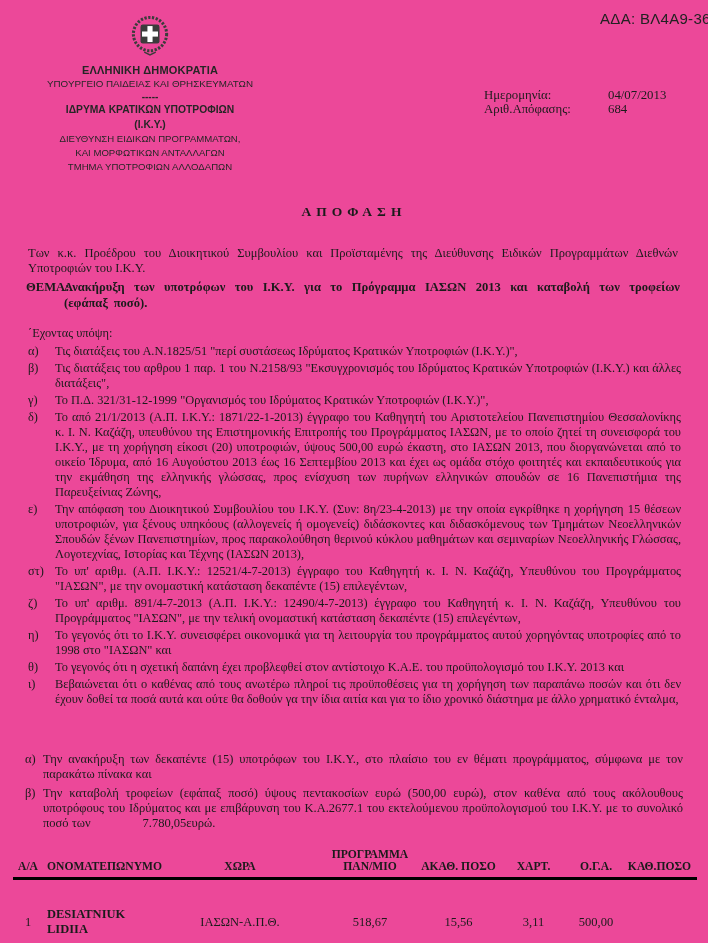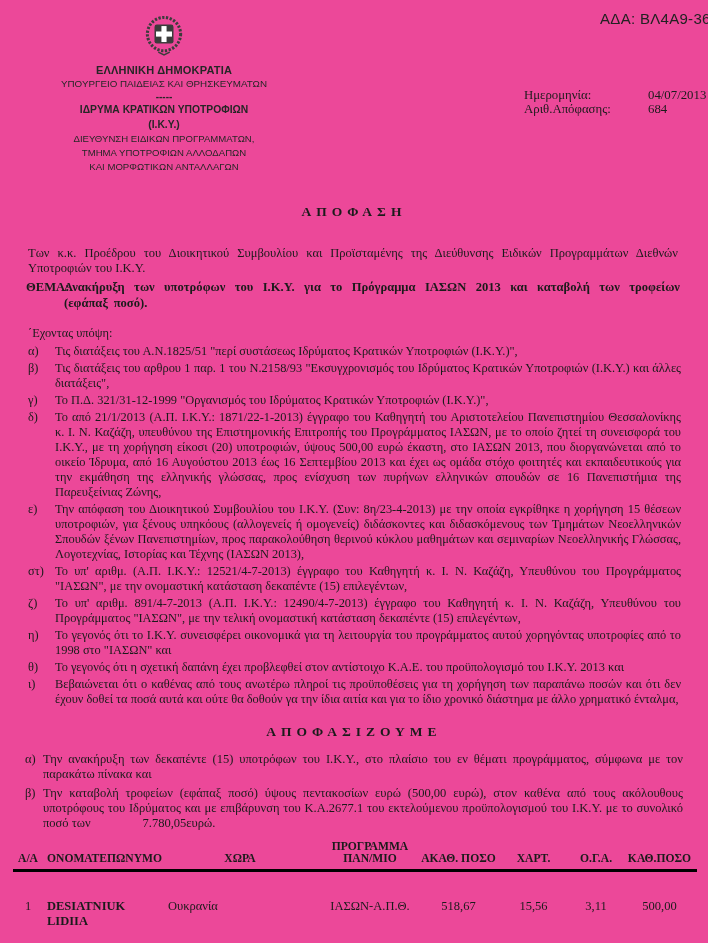"ΕΛΛΗΝΙΚΗ ΔΗΜΟΚΡΑΤΙΑ" .letterhead { left: 18px -> 4px }
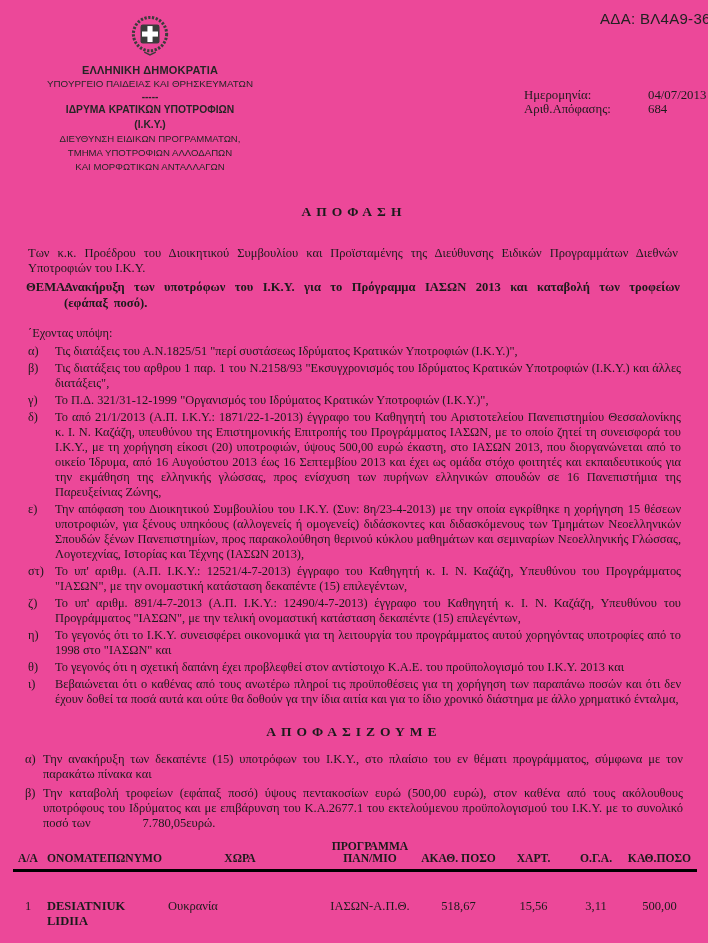"Ημερομηνία:" .meta-label { margin-left: 40px -> none }
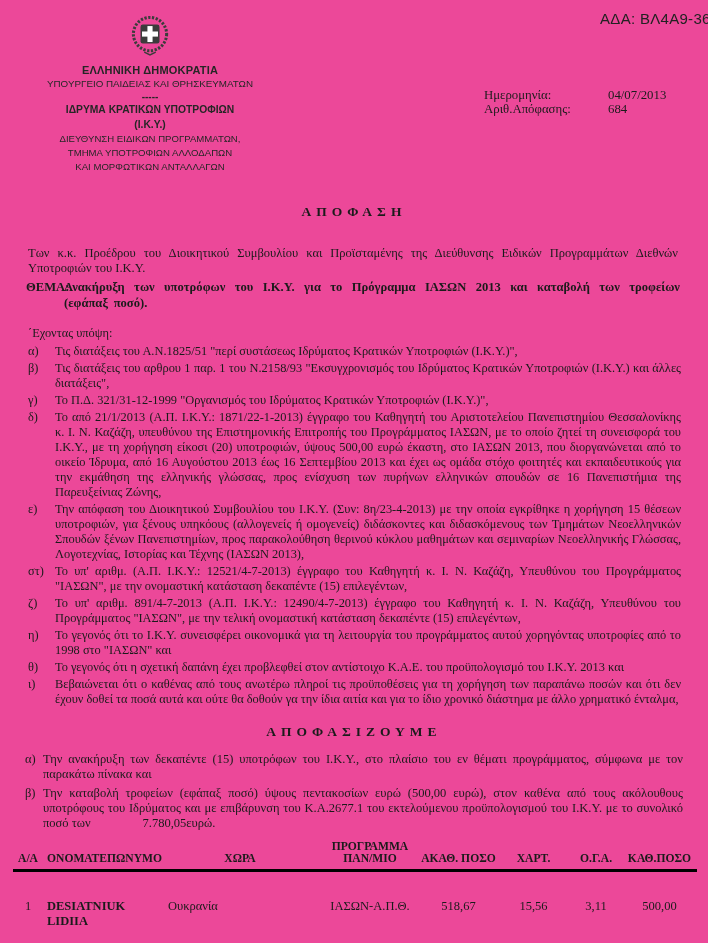"ΤΜΗΜΑ ΥΠΟΤΡΟΦΙΩΝ ΑΛΛΟΔΑΠΩΝ" div.lh-sub { order: before "ΚΑΙ ΜΟΡΦΩΤΙΚΩΝ ΑΝΤΑΛΛΑΓΩΝ" -> after "ΚΑΙ ΜΟΡΦΩΤΙΚΩΝ ΑΝΤΑΛΛΑΓΩΝ" }
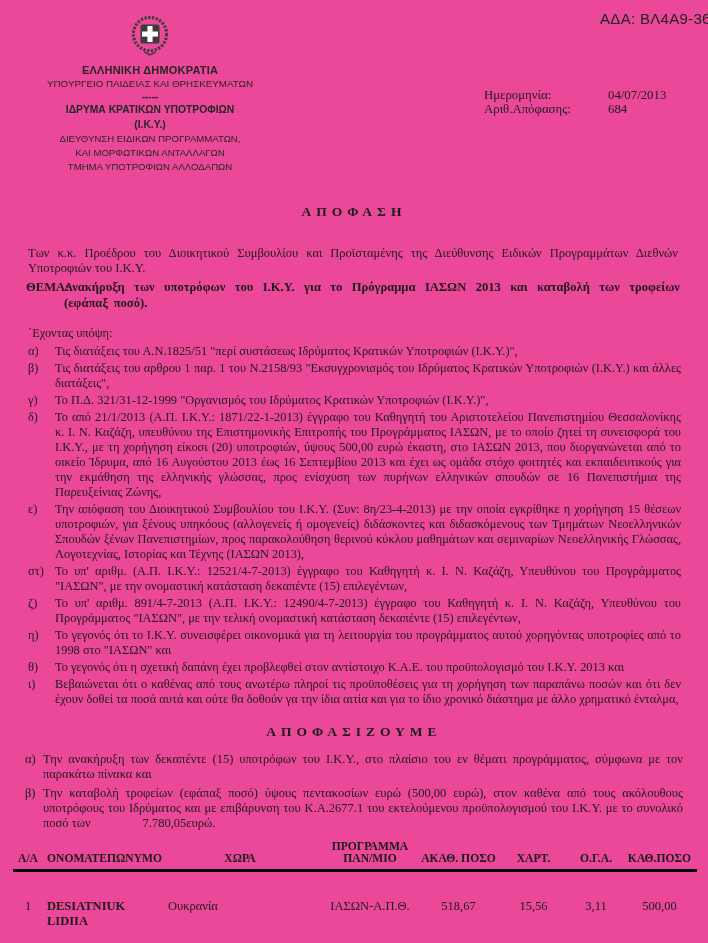"ΑΠΟΦΑΣΙΖΟΥΜΕ" div.decide-title { html: <div>ΑΠΟΦΑΣΙΖΟΥΜΕ</div> -> none }
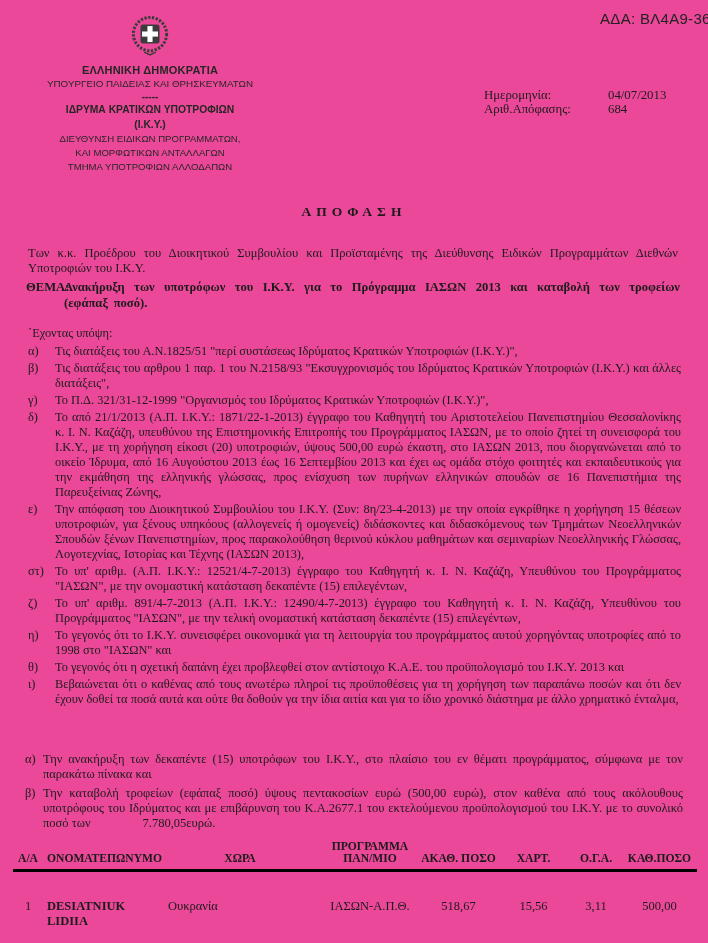"ΠΡΟΓΡΑΜΜΑ" .c-center { margin-top: none -> 8px }
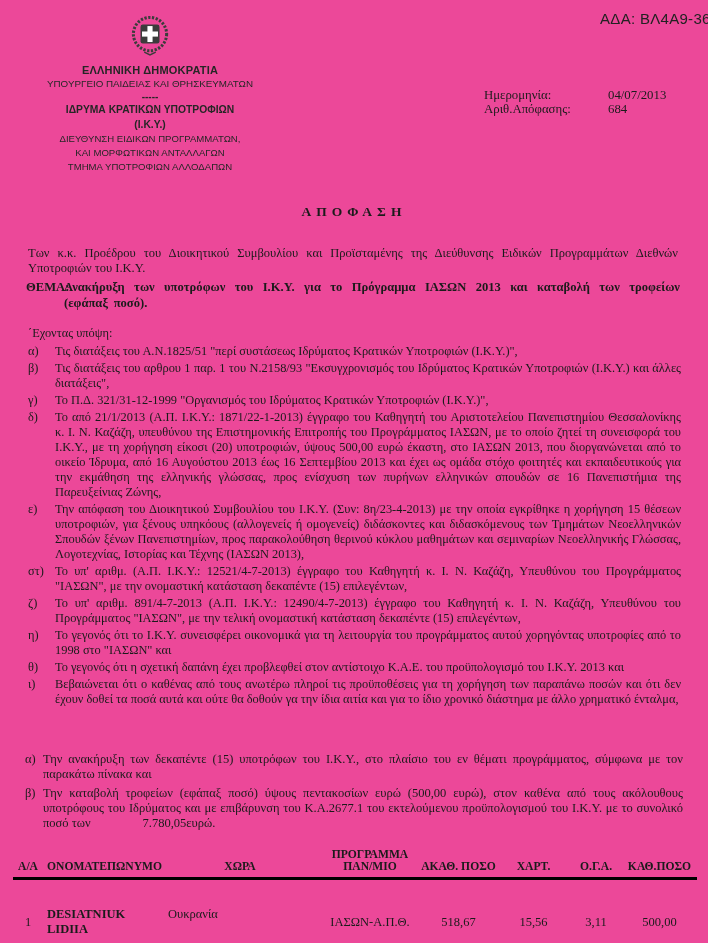"Ουκρανία" div.c-country { html: <div>Ουκρανία</div> -> none }
